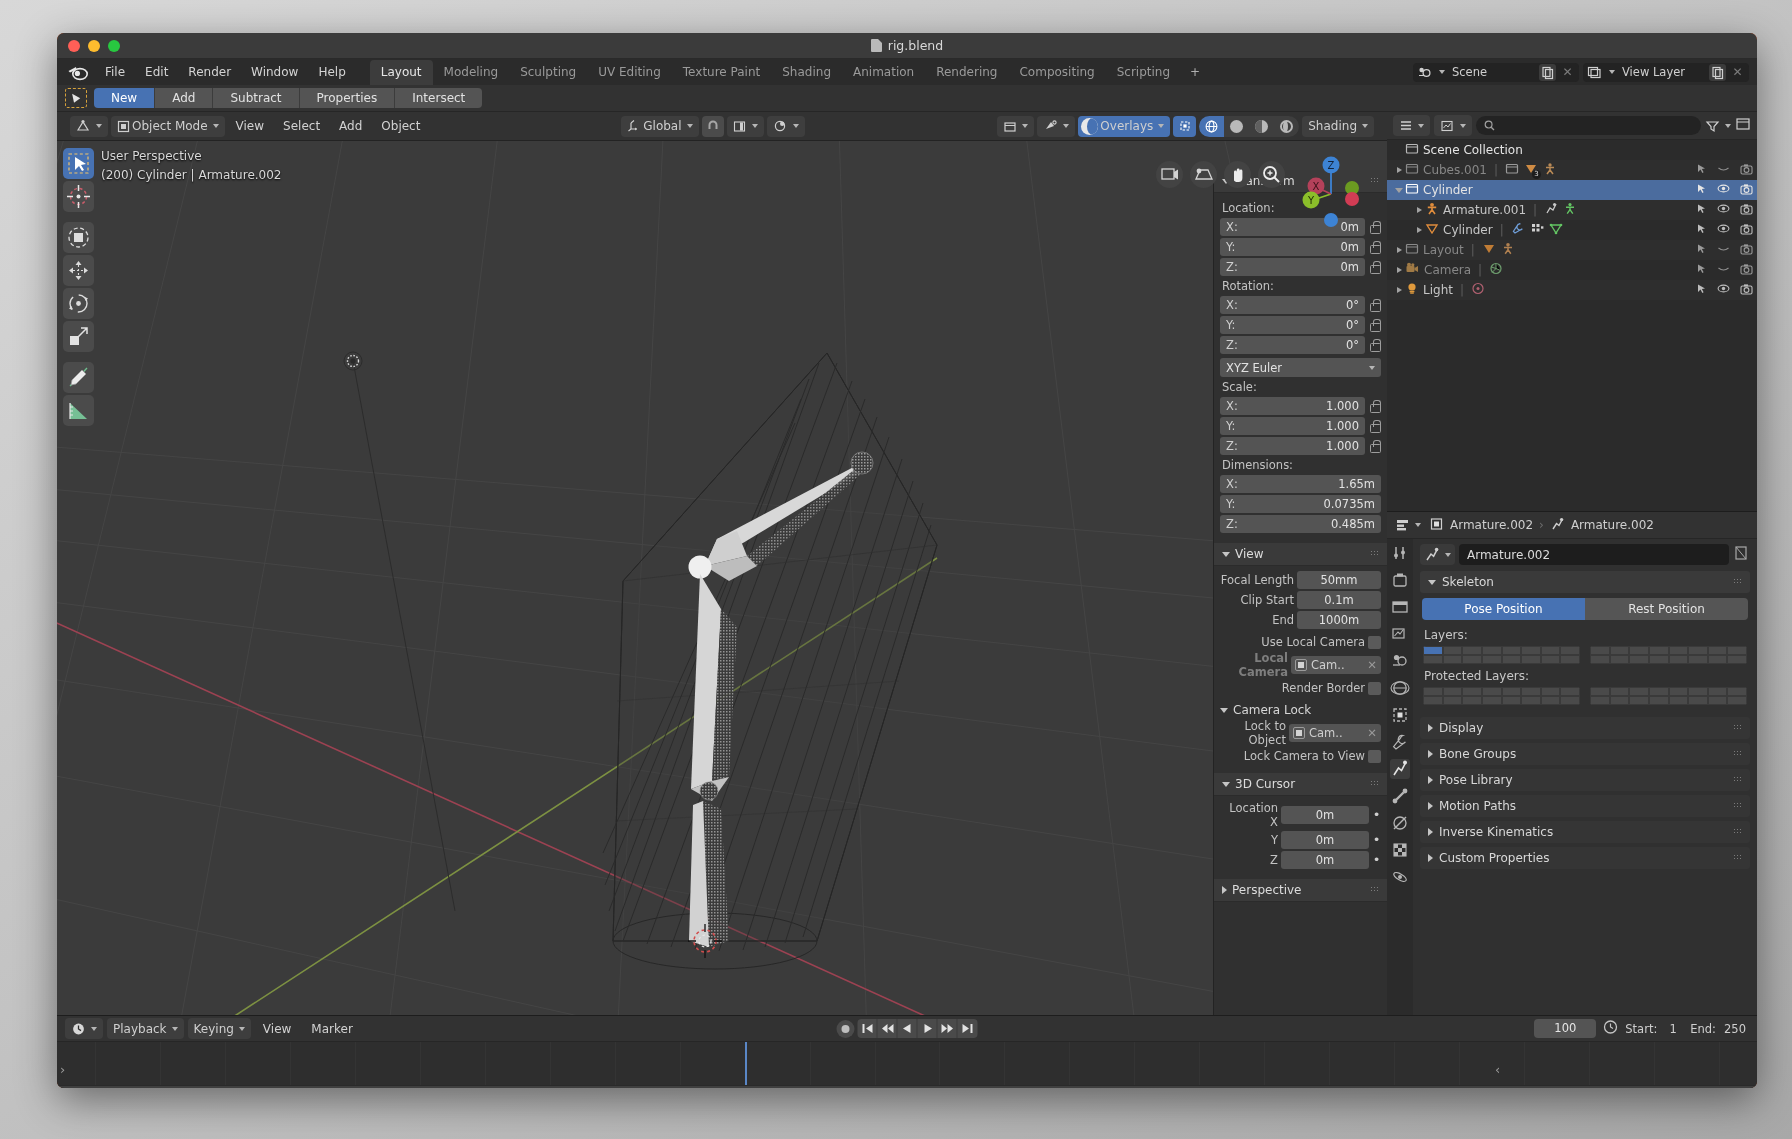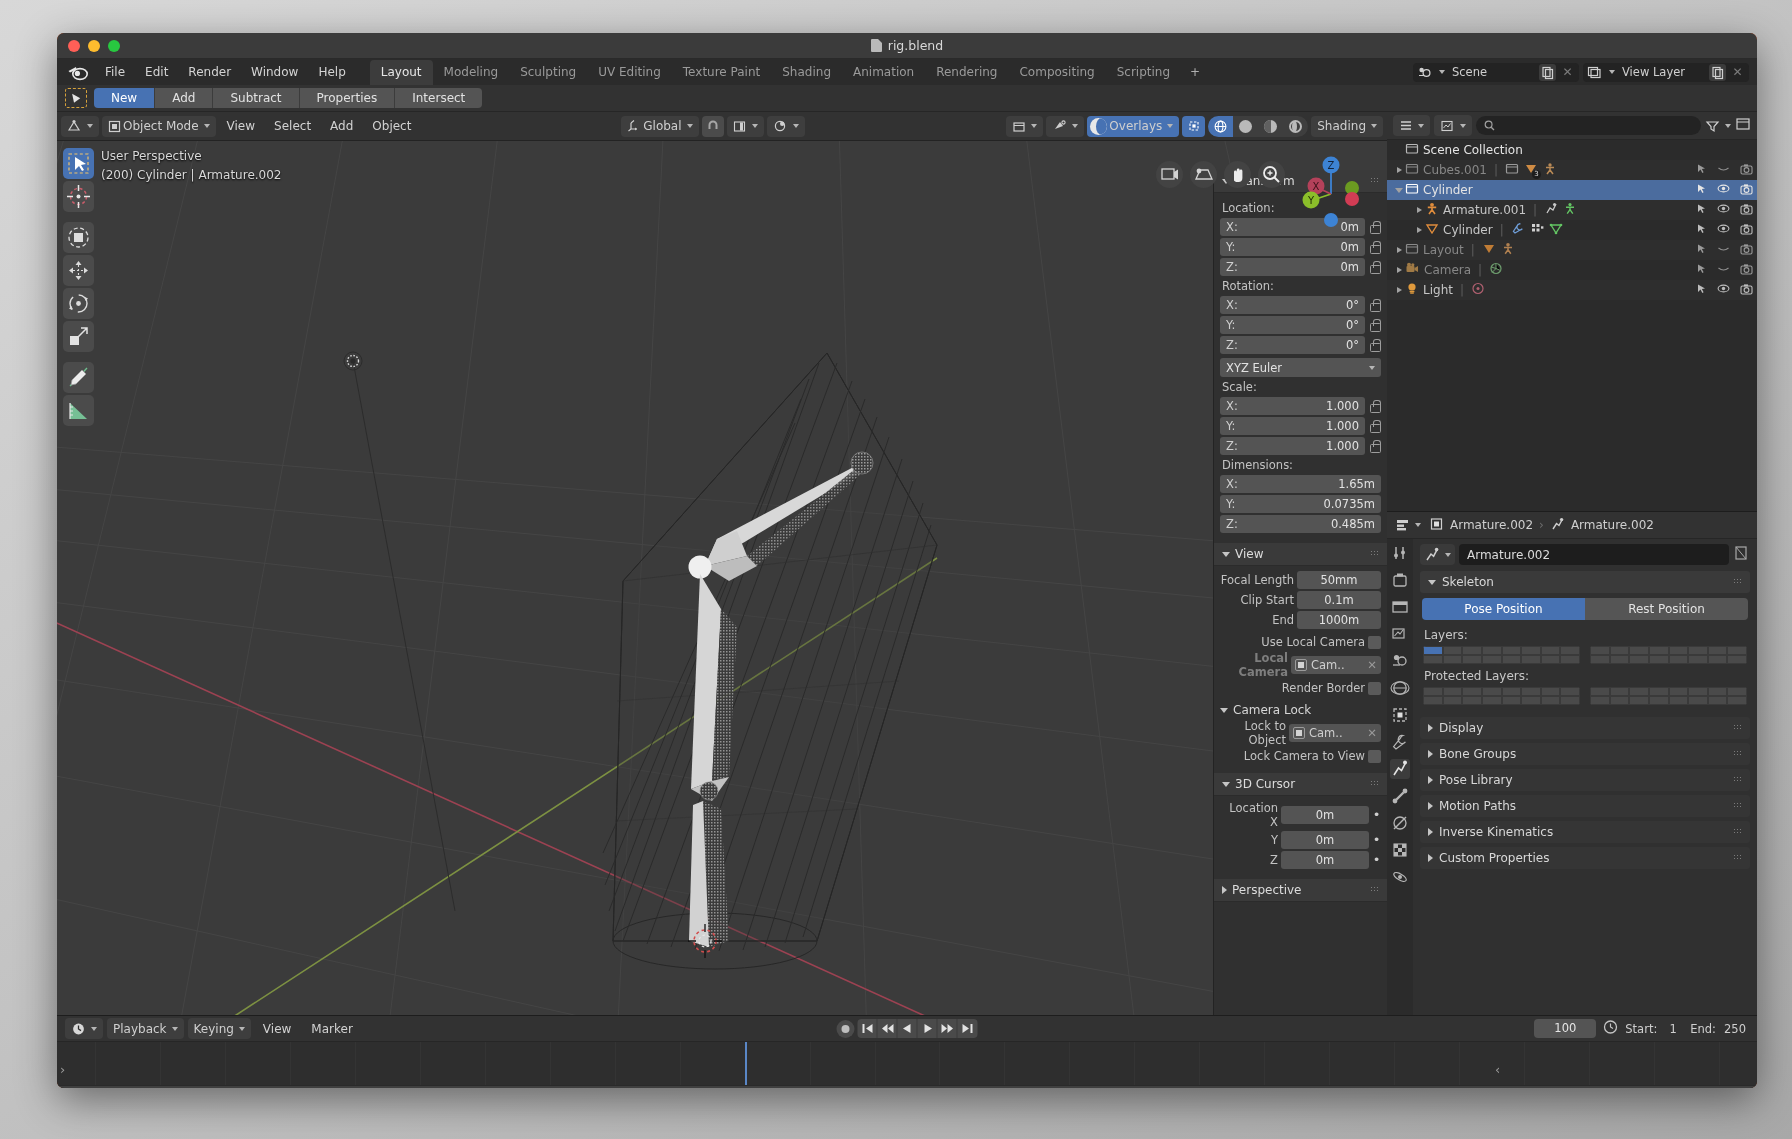"Object Mode" #vpheader { padding: 0 4px -> 0 13px }
